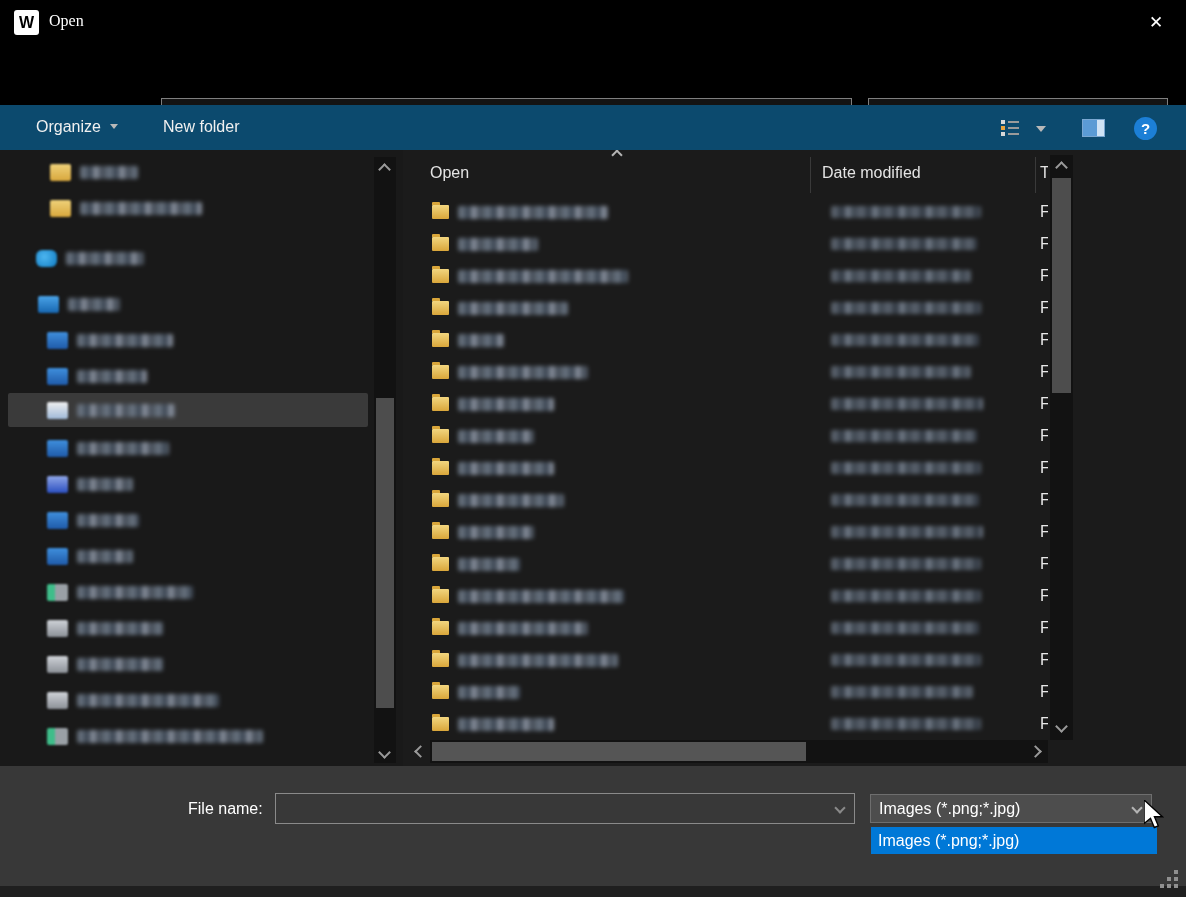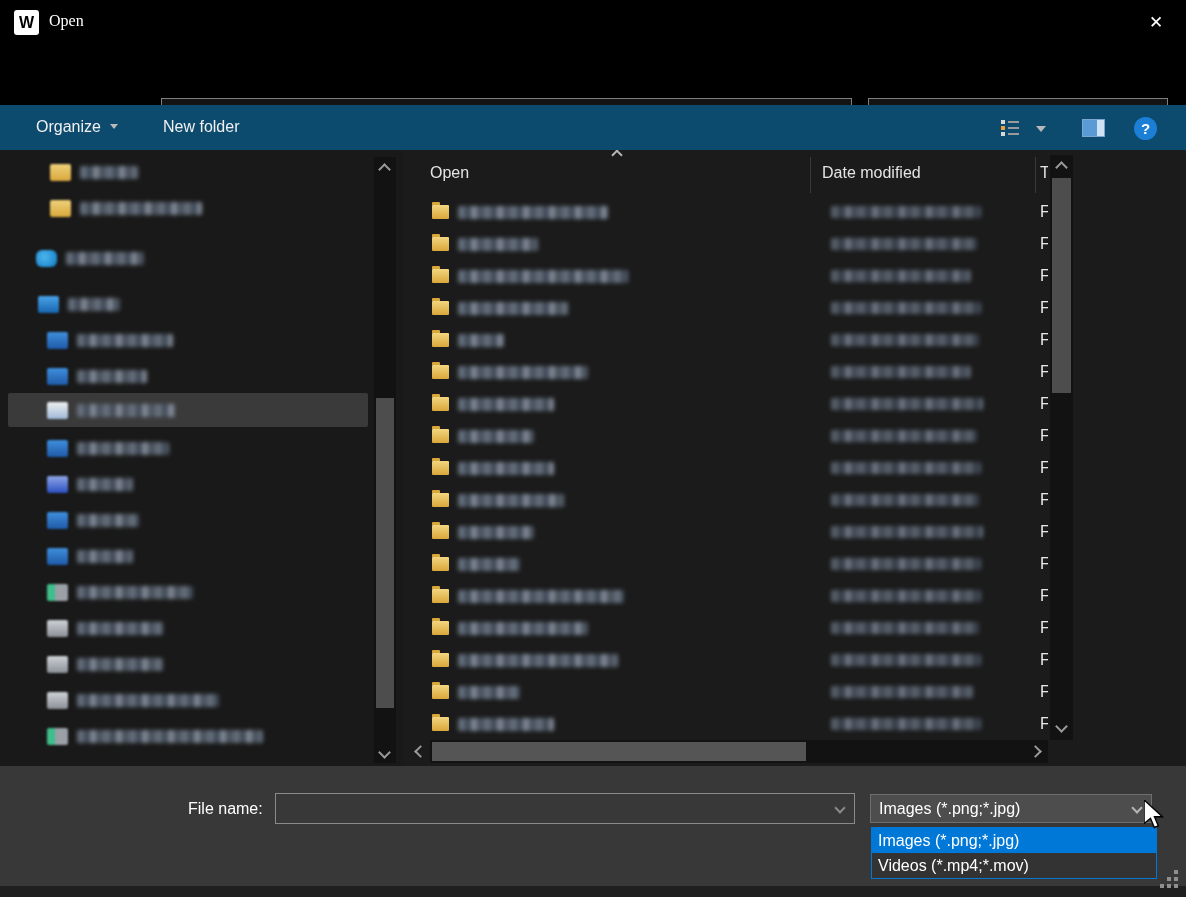"Videos (*.mp4;*.mov)" div.menu-item { html: <div>Videos (*.mp4;*.mov)</div> -> none }
